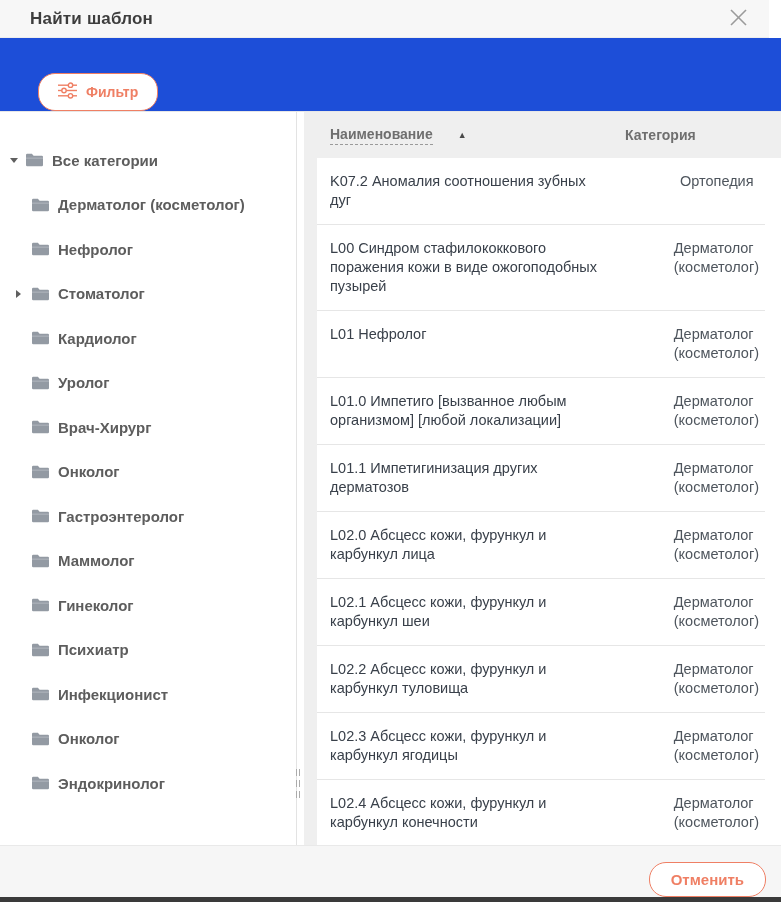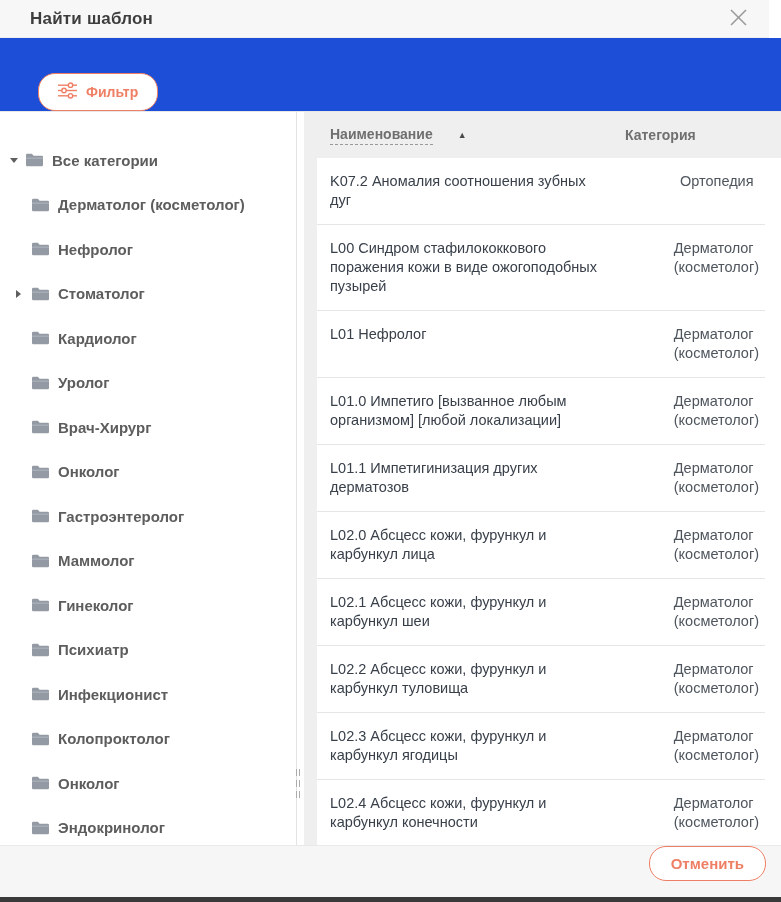"Колопроктолог" div.tree-item { html: <div> <span></span> <span> <svg> <path></path> <rect></rect> </svg> </span> <span>Колопроктолог</span> </div> -> none }
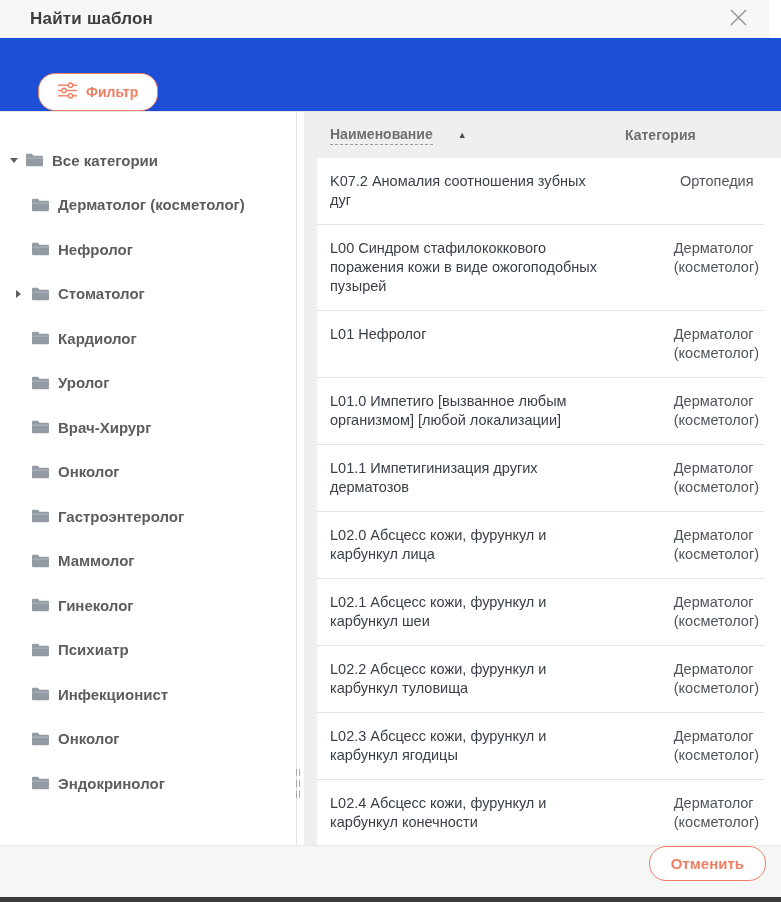"Отменить" .footer { align-items: flex-start -> flex-end }
